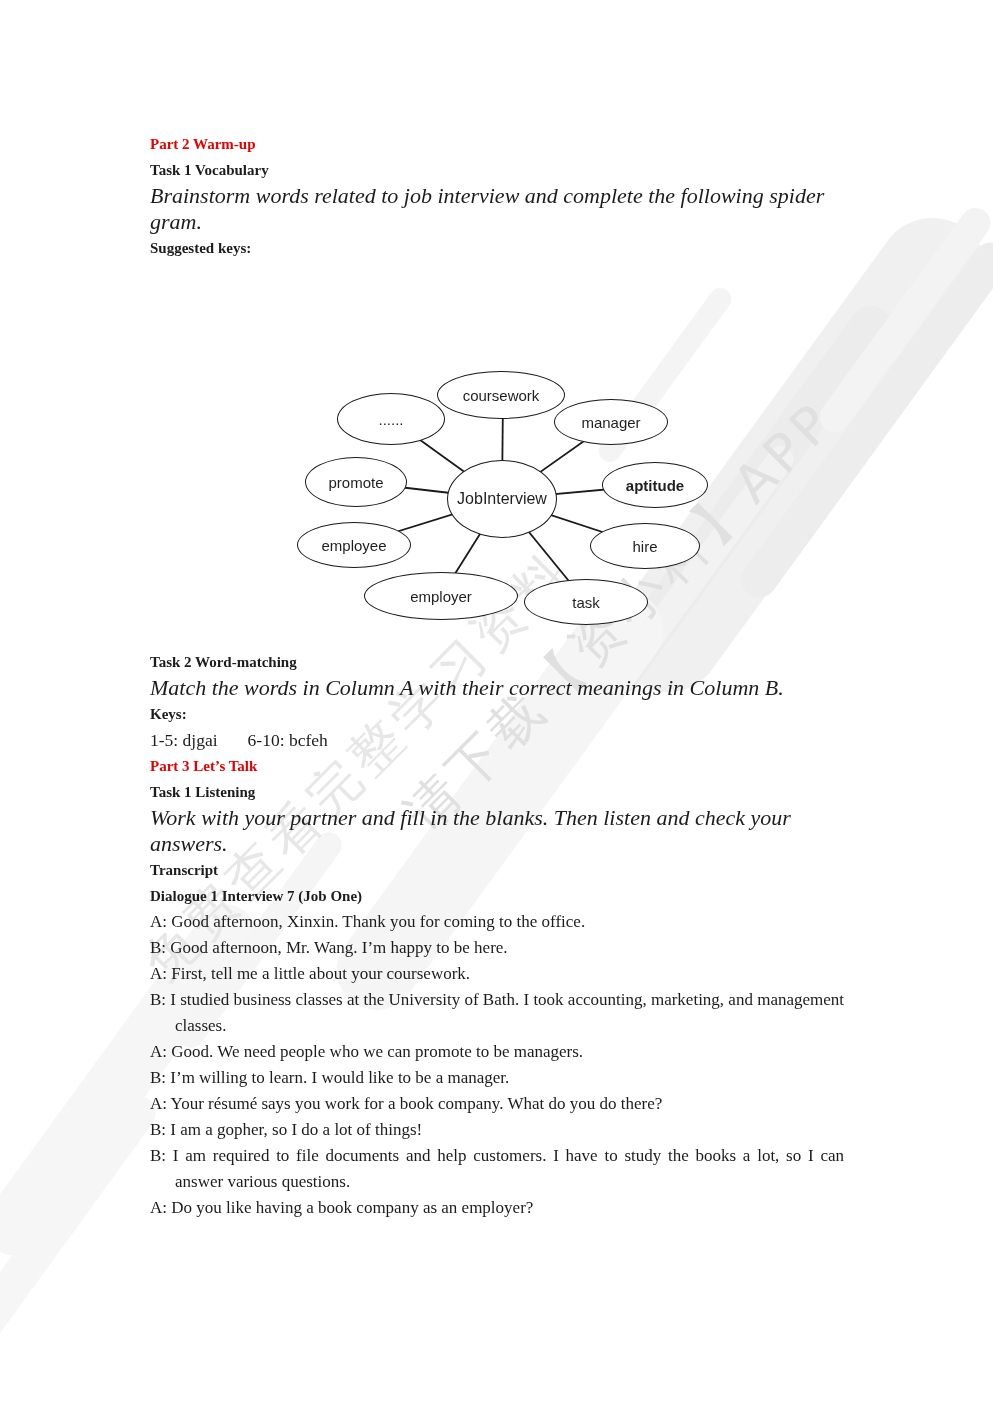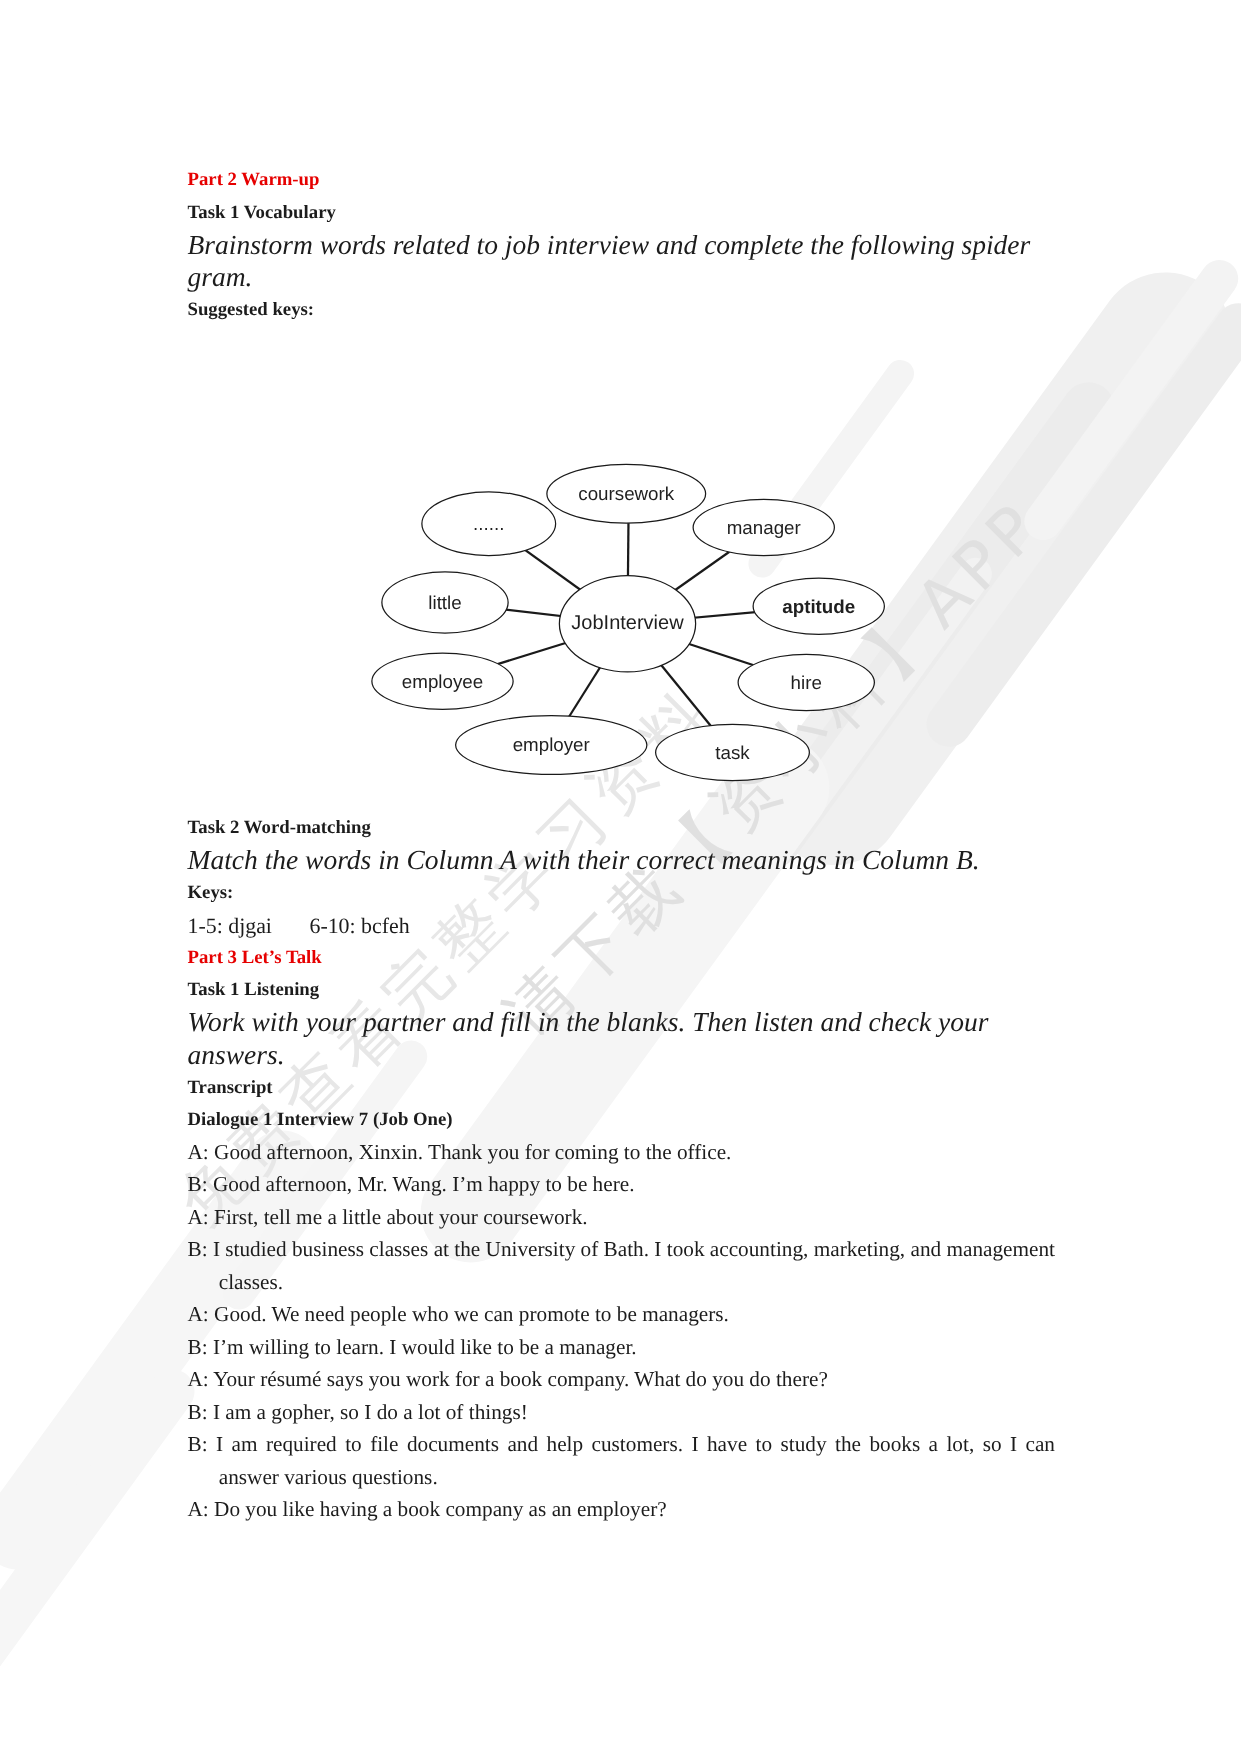"little" div.node { text: little -> promote }
